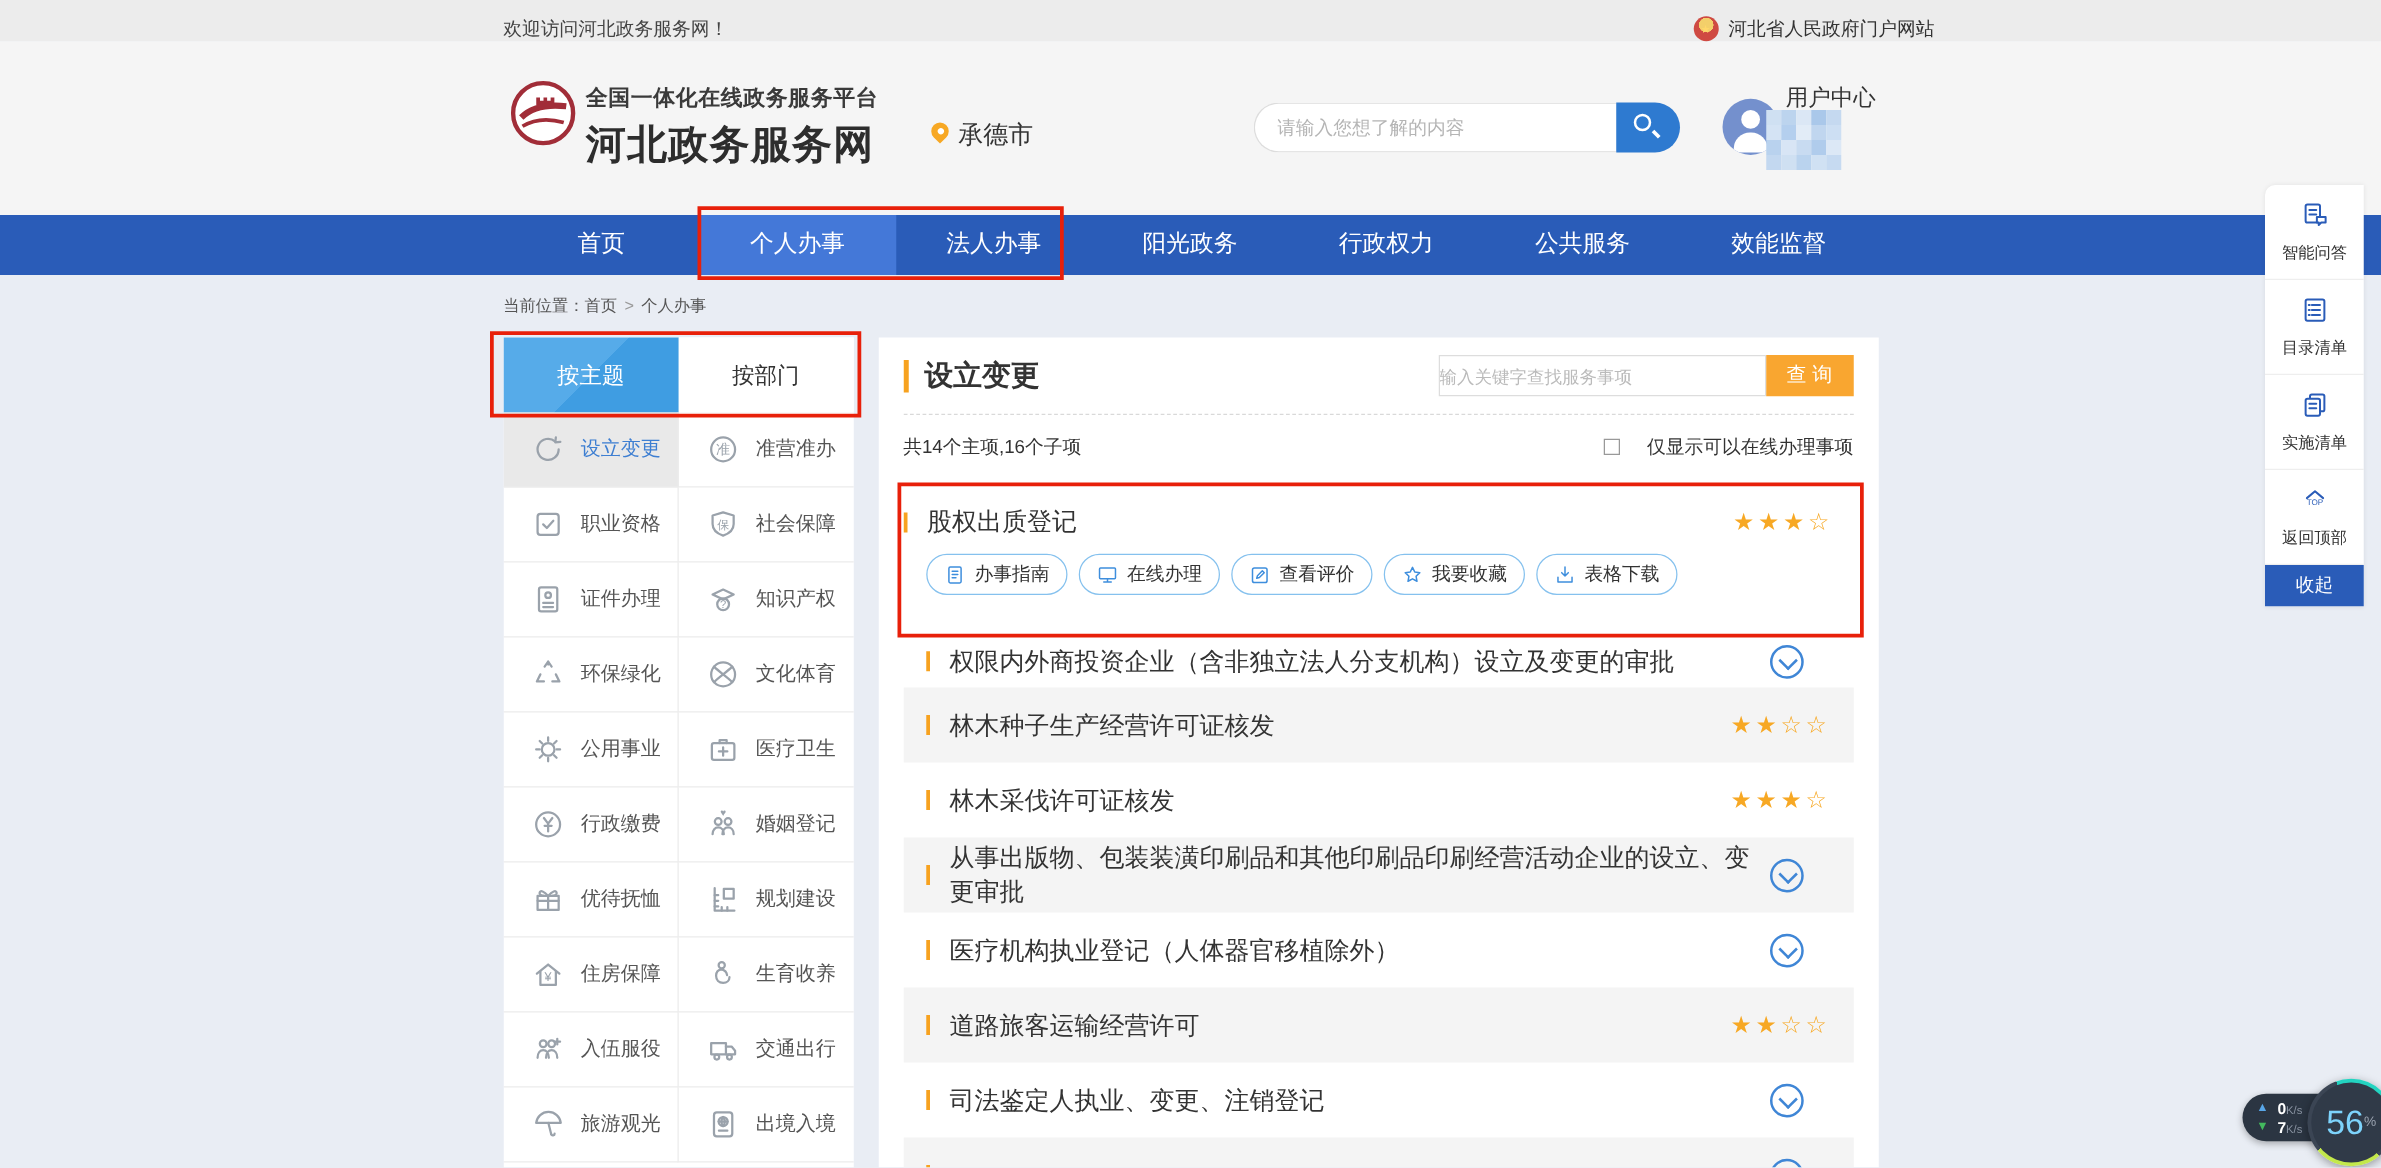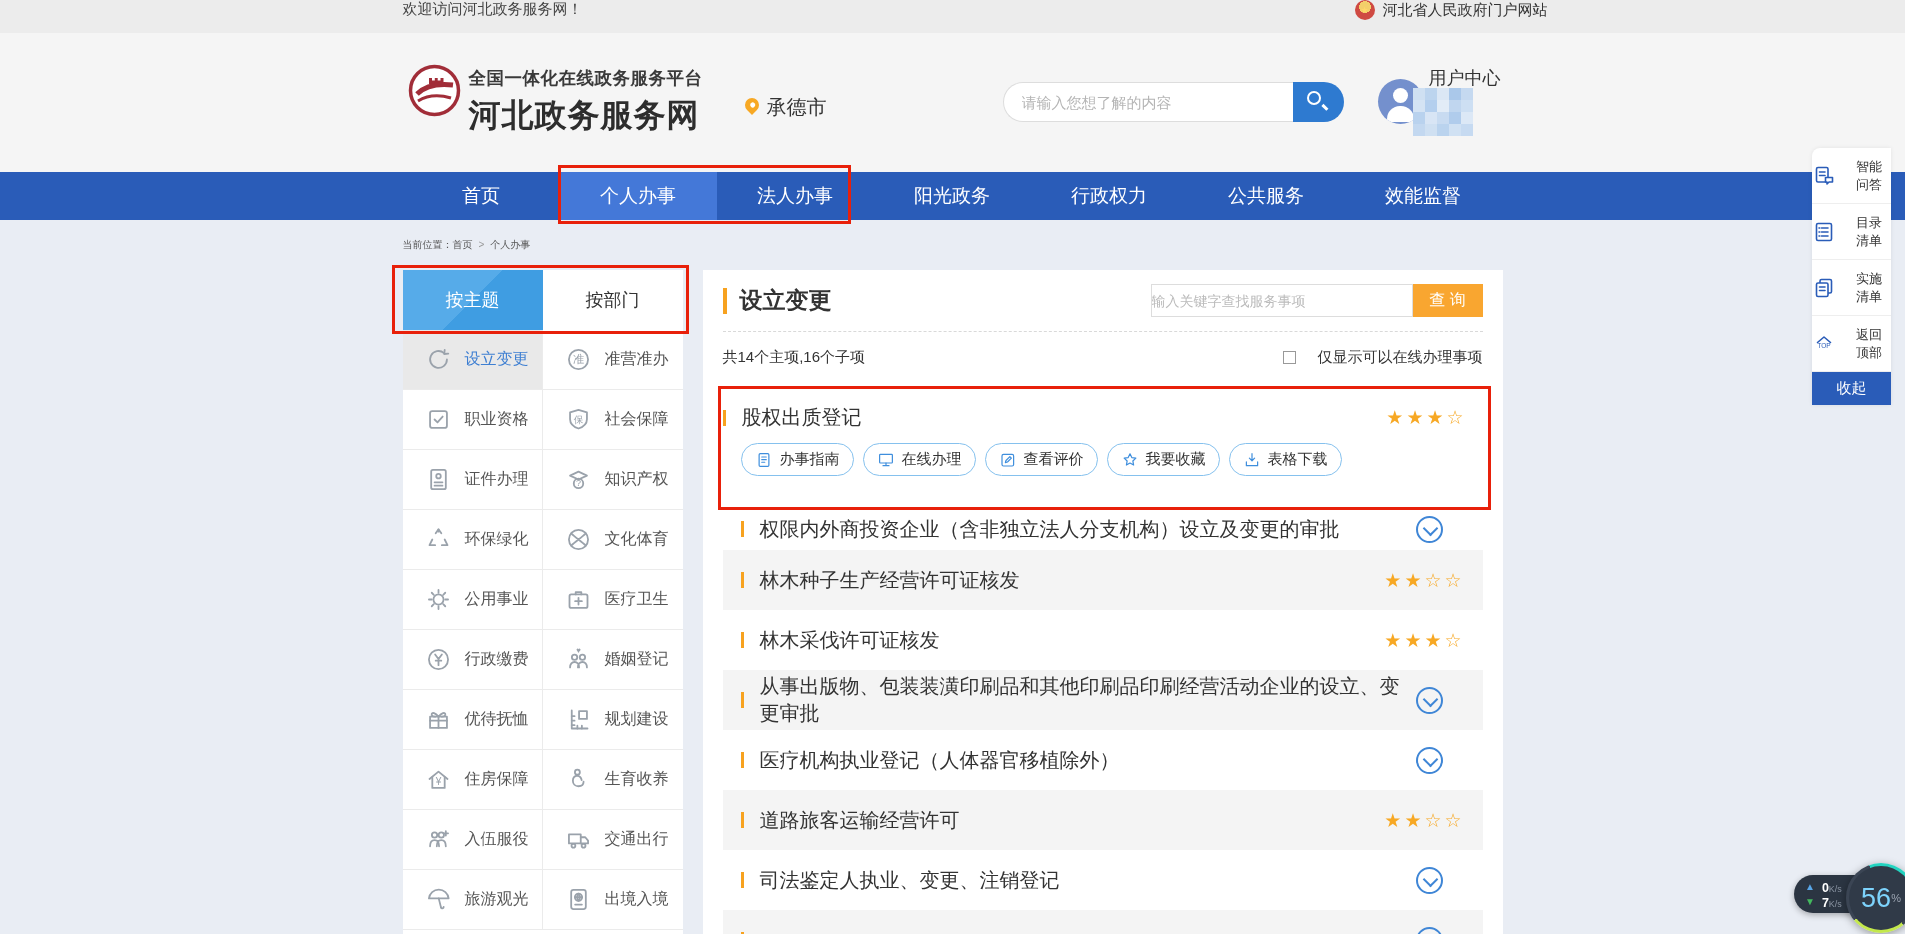"欢迎访问河北政务服务网！" .topbar .container { align-items: flex-start -> flex-end }
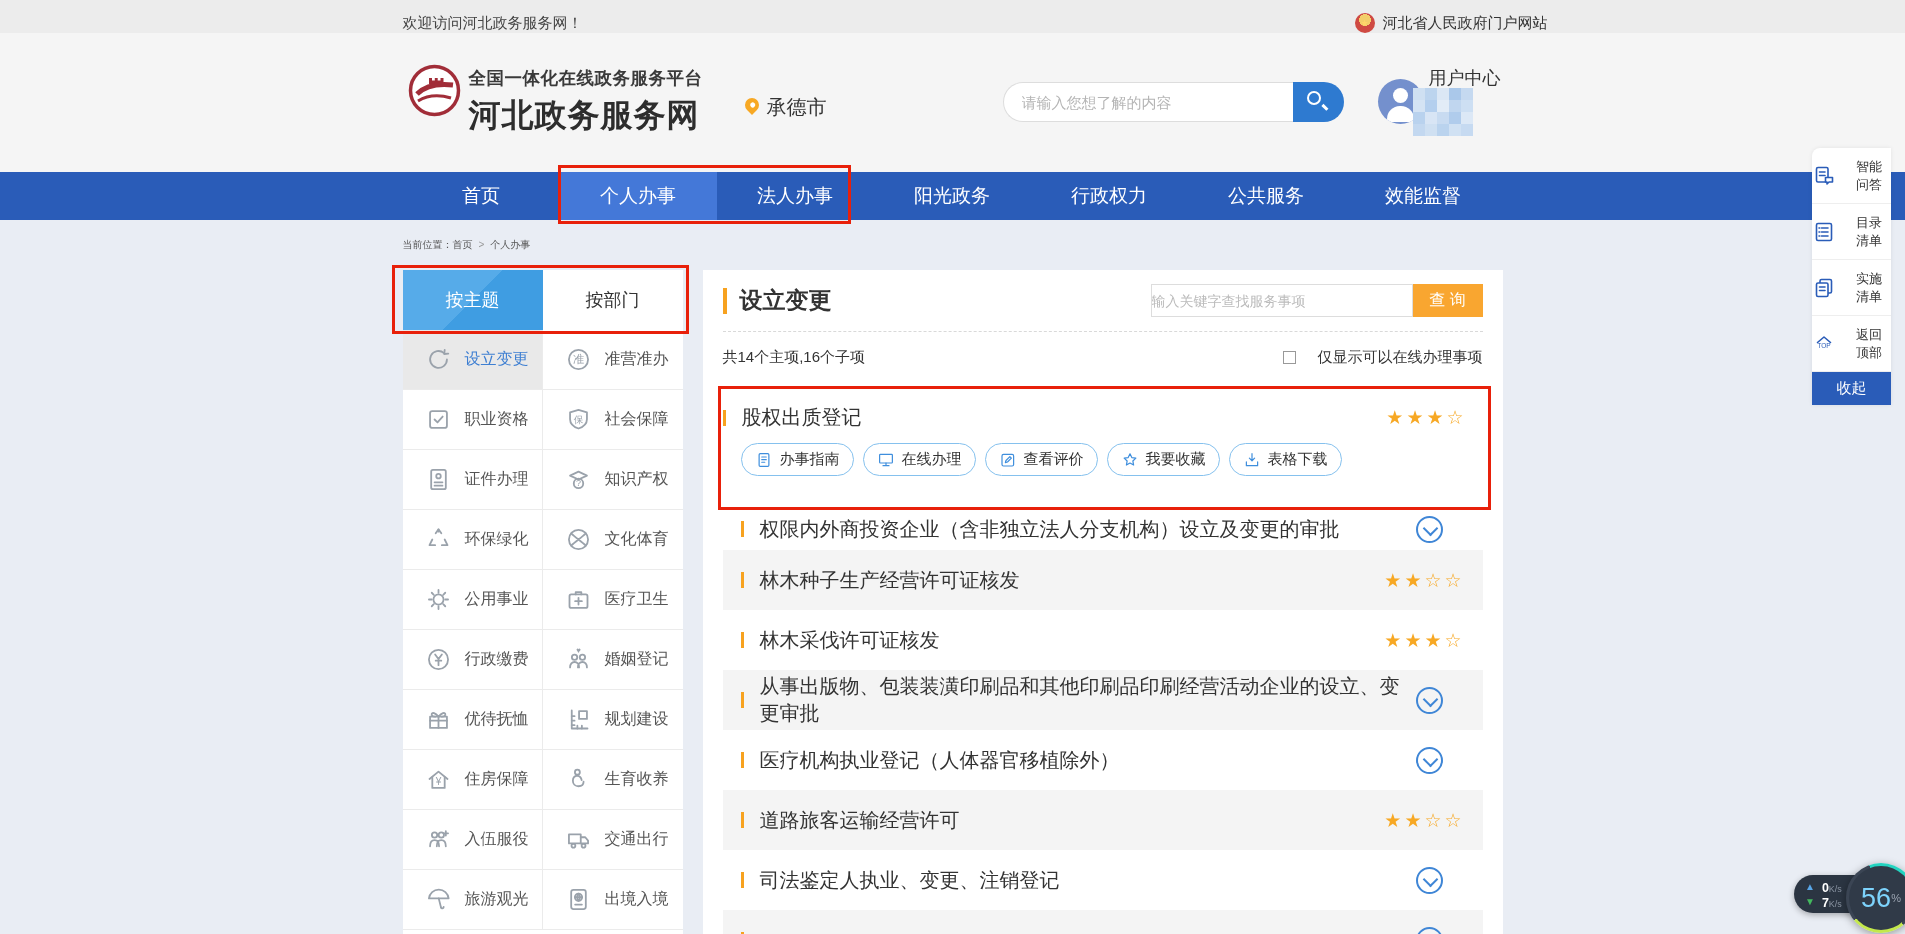"智能问答" .fitem { flex-direction: row -> column; gap: 20px -> 9px; height: 56px -> 76px }
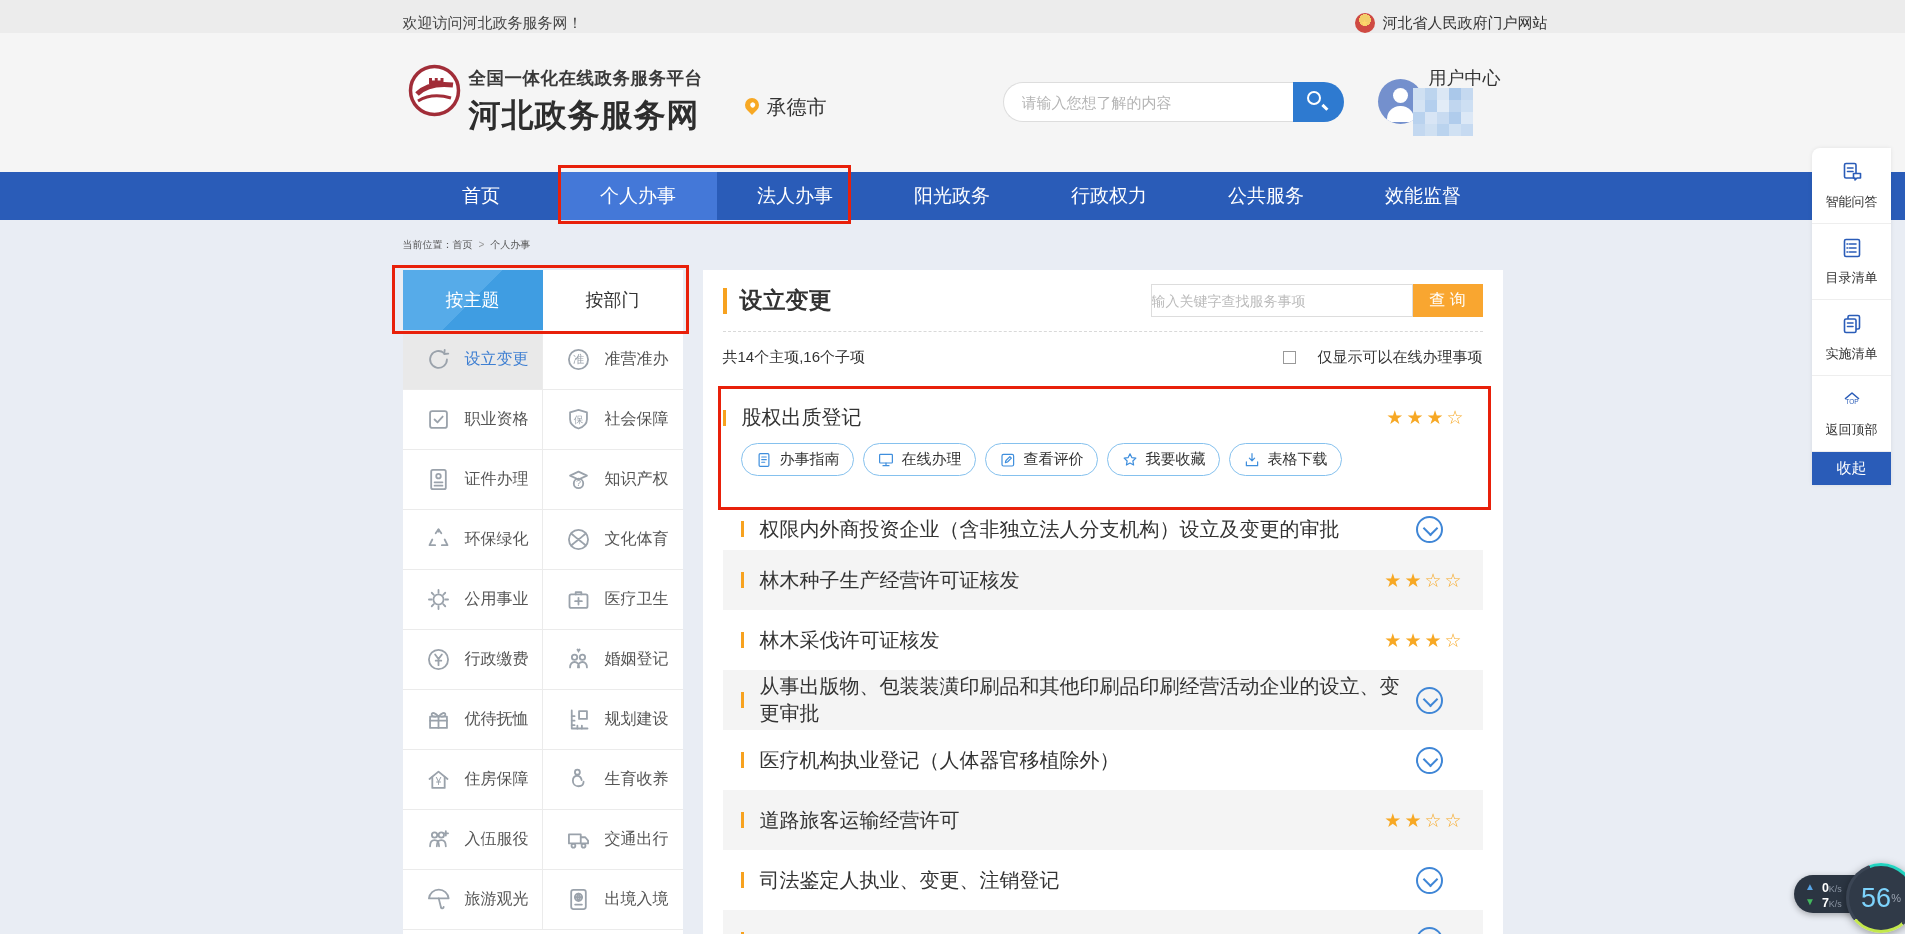"当前位置：首页 > 个人办事" .breadcrumb .container { font-size: 10px -> 13px }
